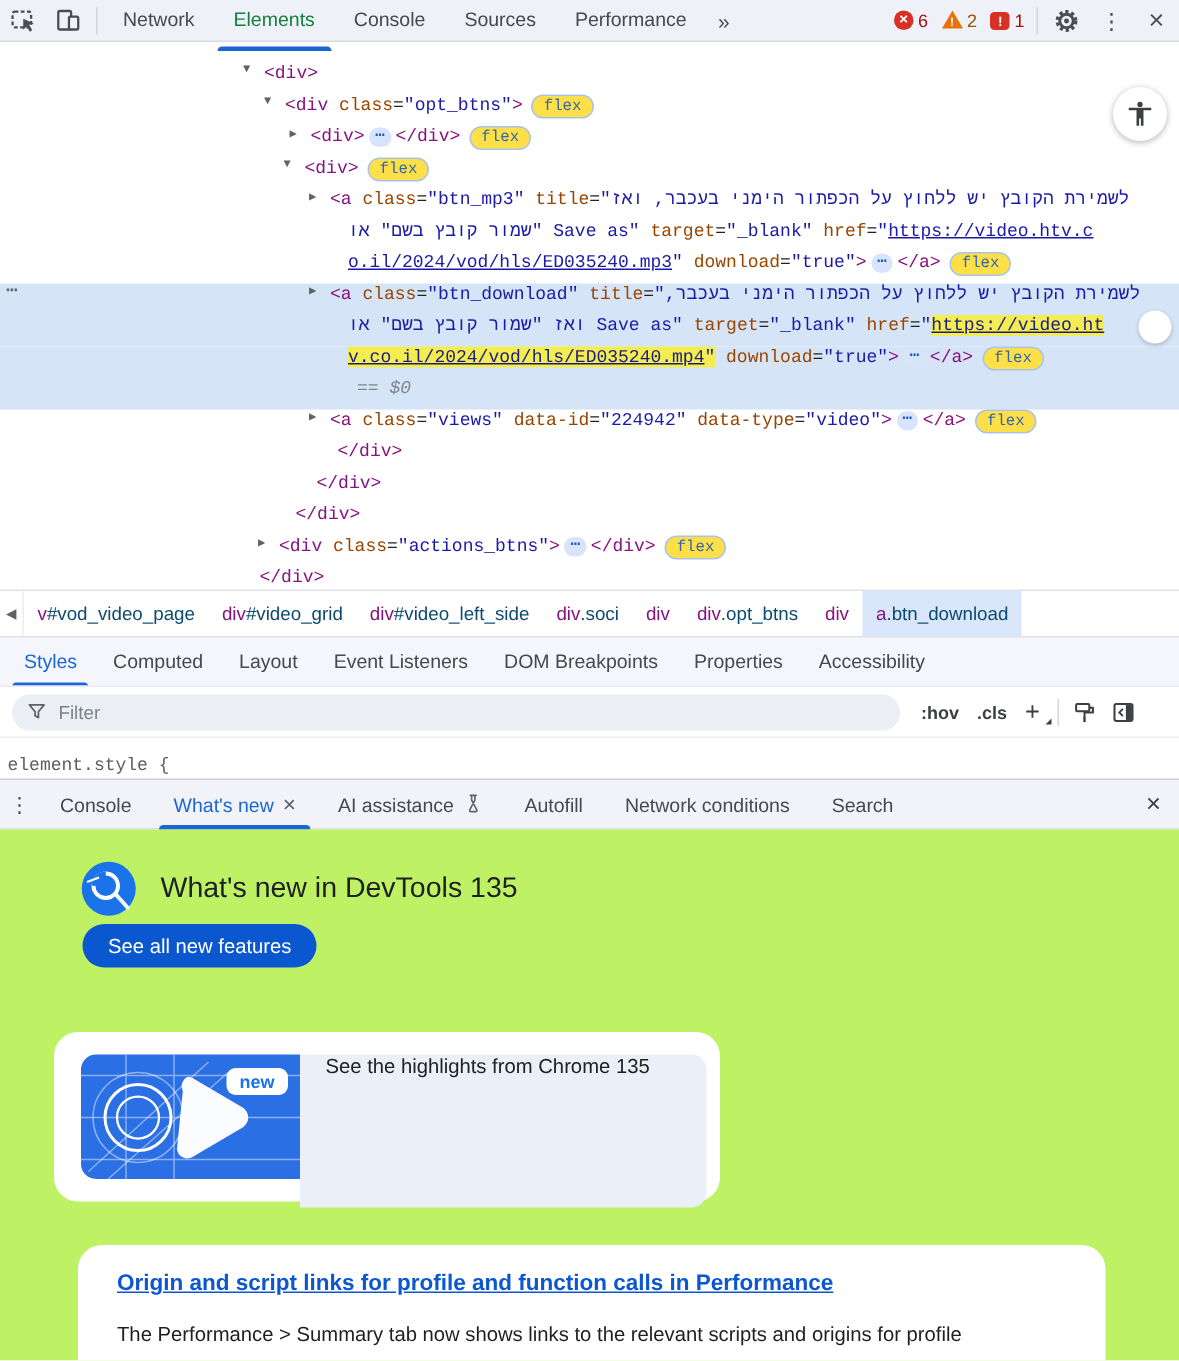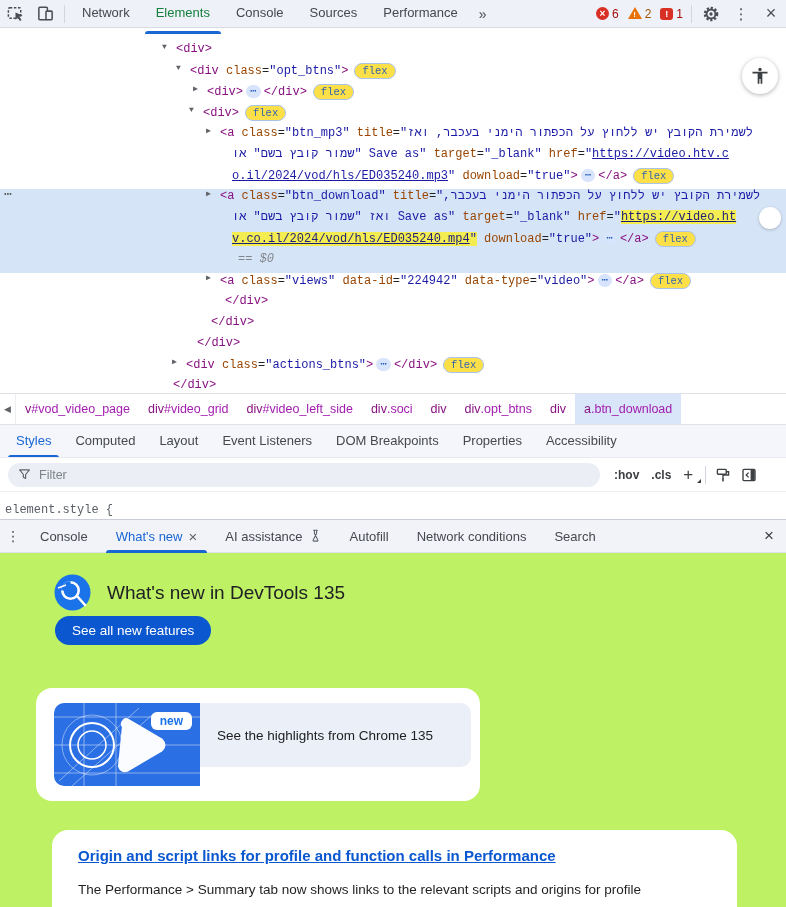"#vod_video_page" .bc-id, .bc-cls { color: #a21caf -> #0c4a6e }
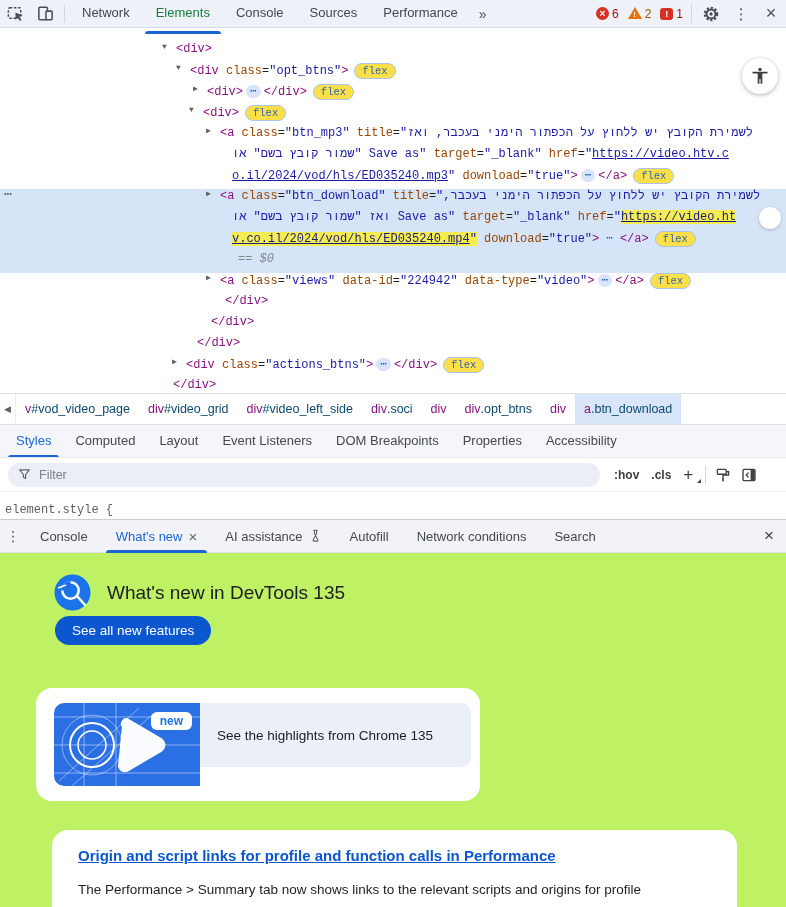"See the highlights from Chrome" #strip { align-items: center -> flex-start; height: 64px -> 102px }
